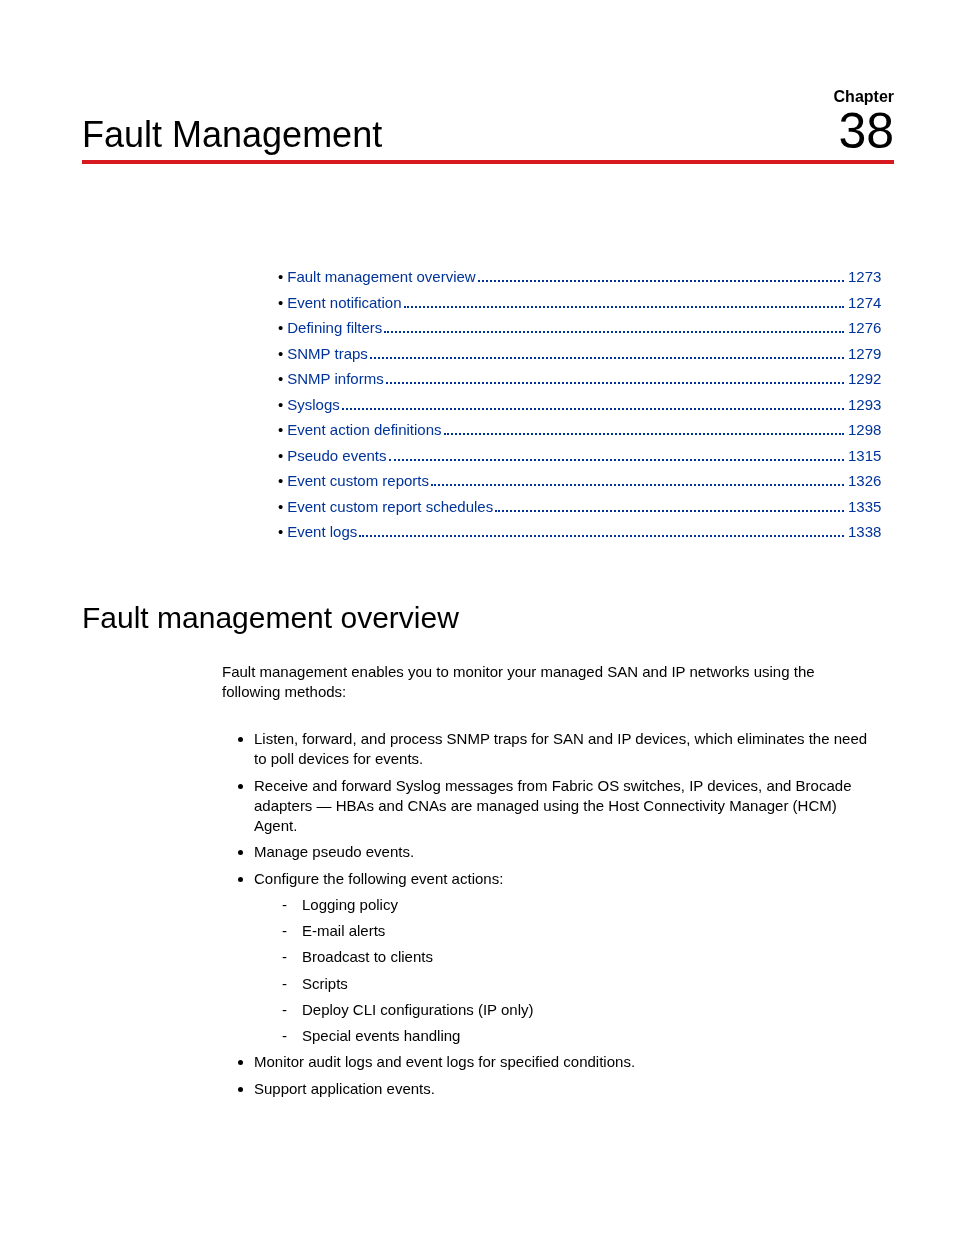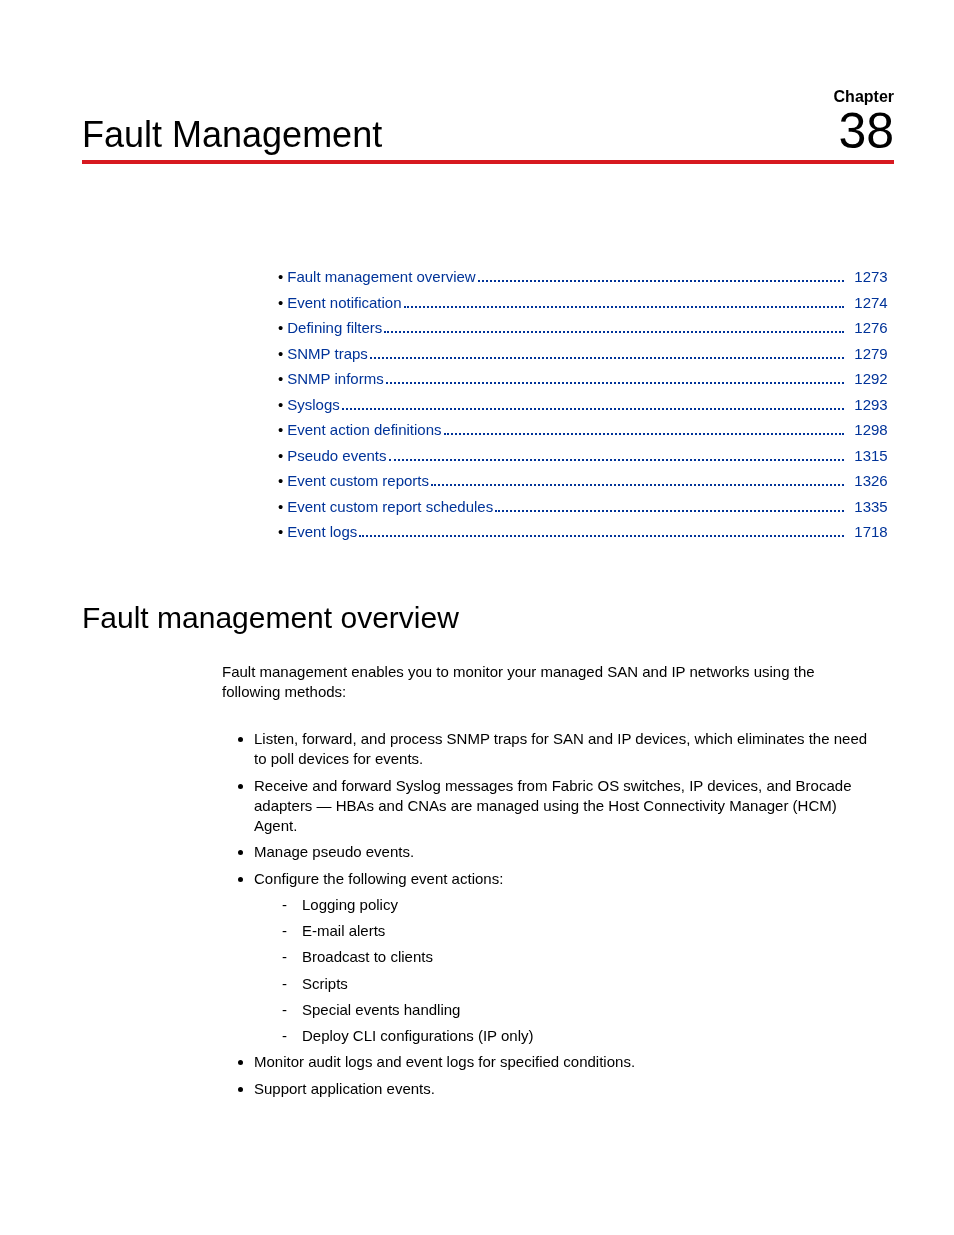"1273" .toc-page { text-align: center -> left }
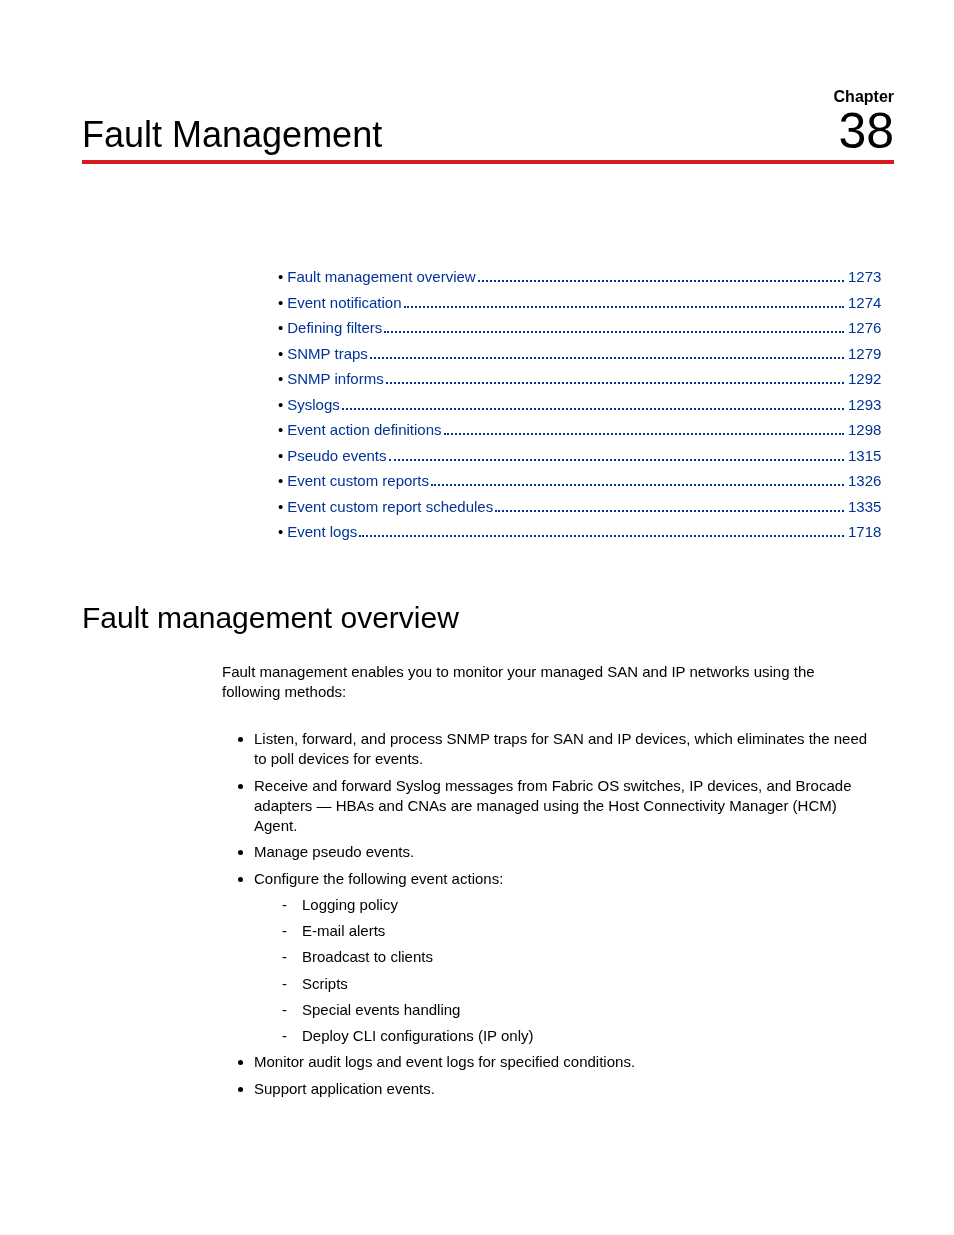"1718" span.toc-page { text: 1718 -> 1338 }
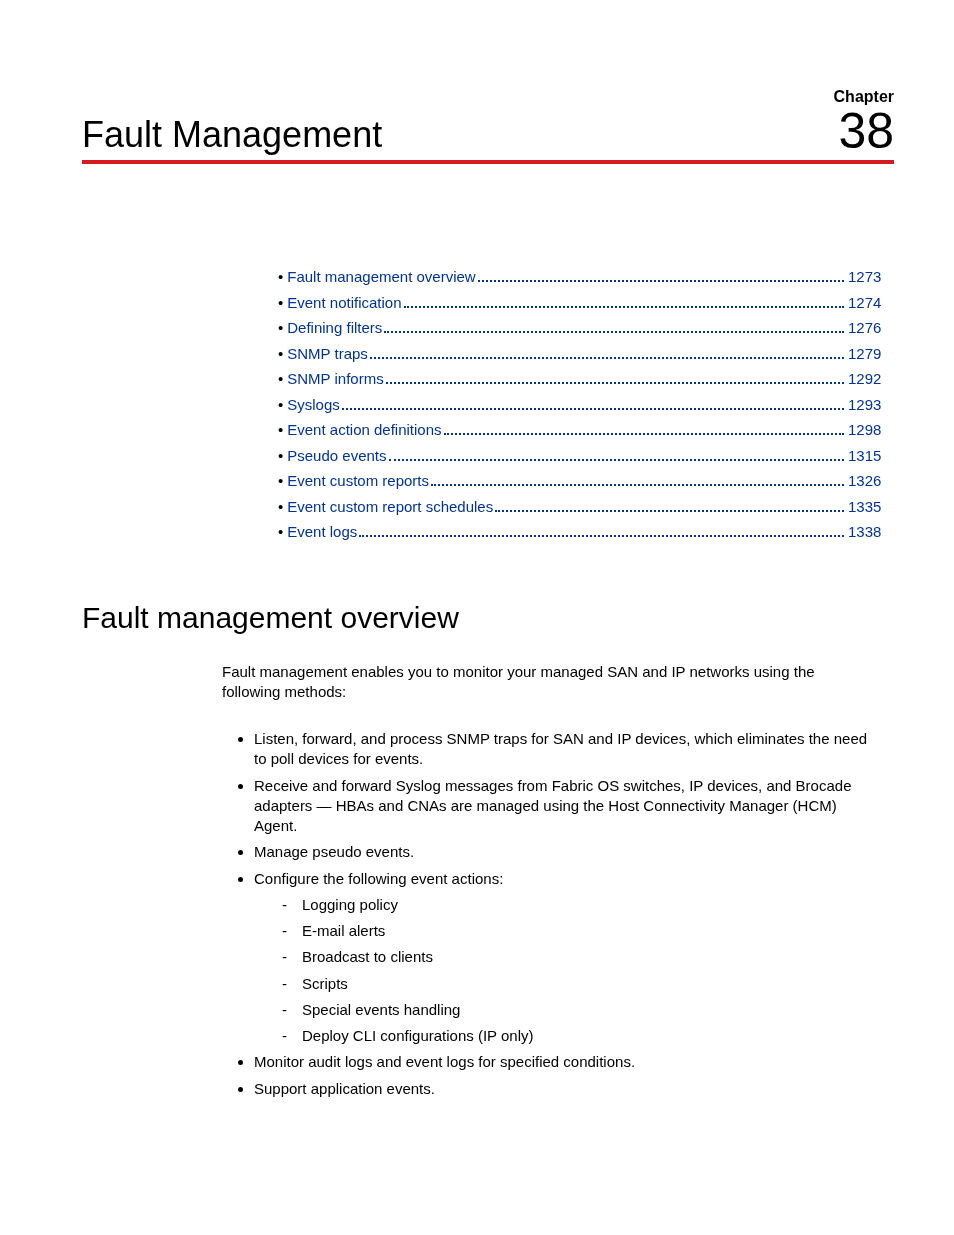"Special events handling" li { order: before "Deploy CLI configurations (IP only)" -> after "Deploy CLI configurations (IP only)" }
